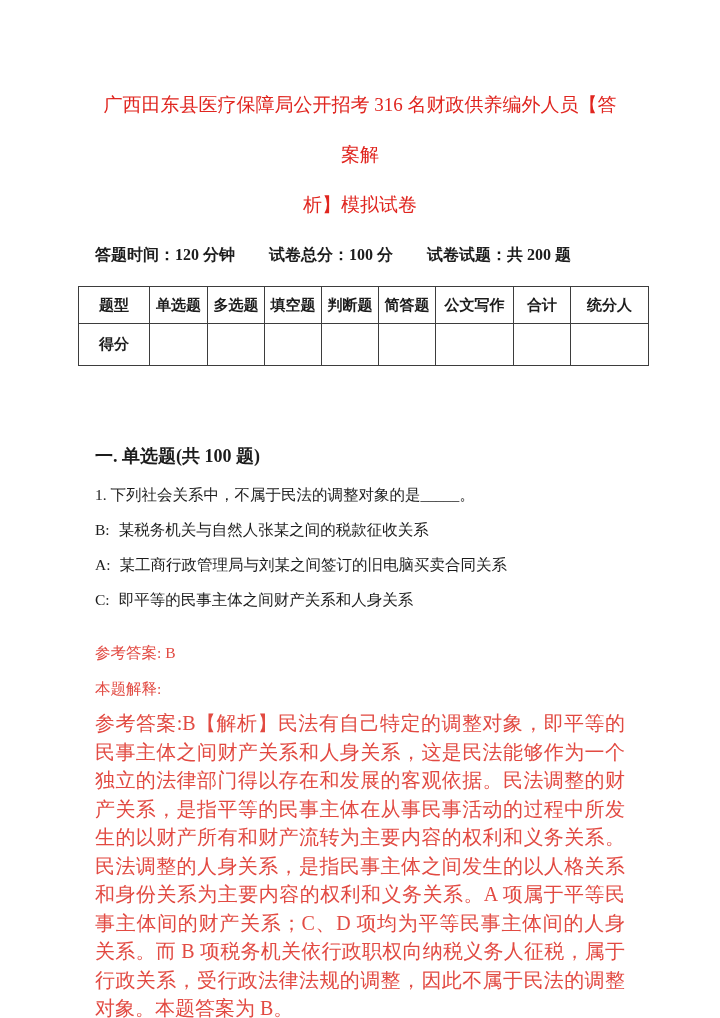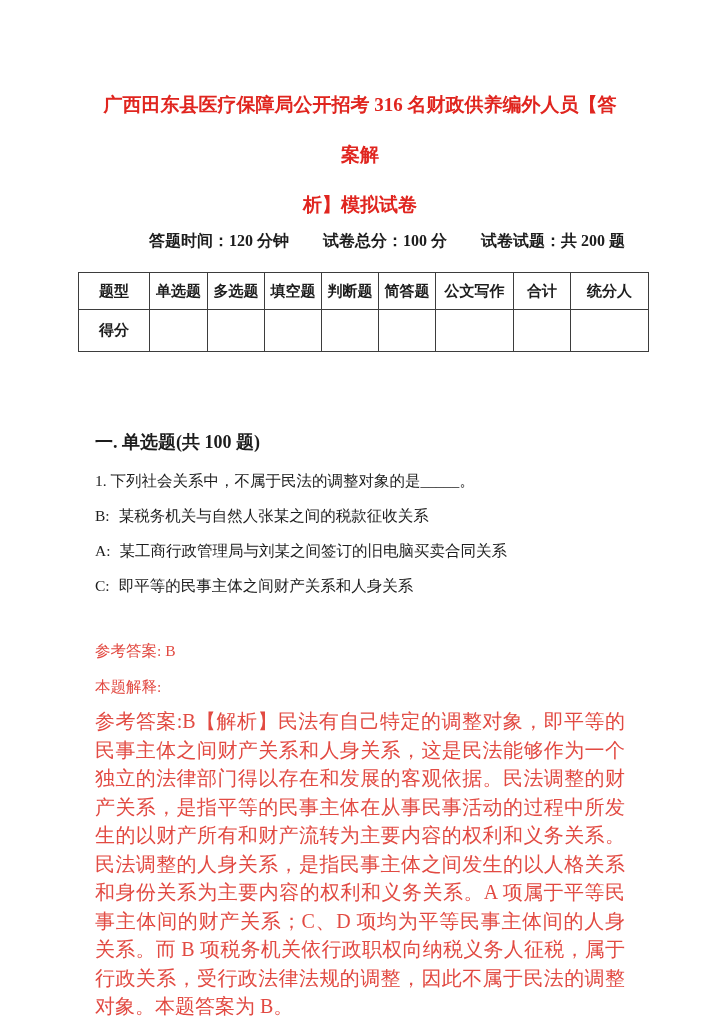"广西田东县医疗保障局公开招考 316 名财政供养编外人员【答案解" .title { font-weight: bold -> normal }
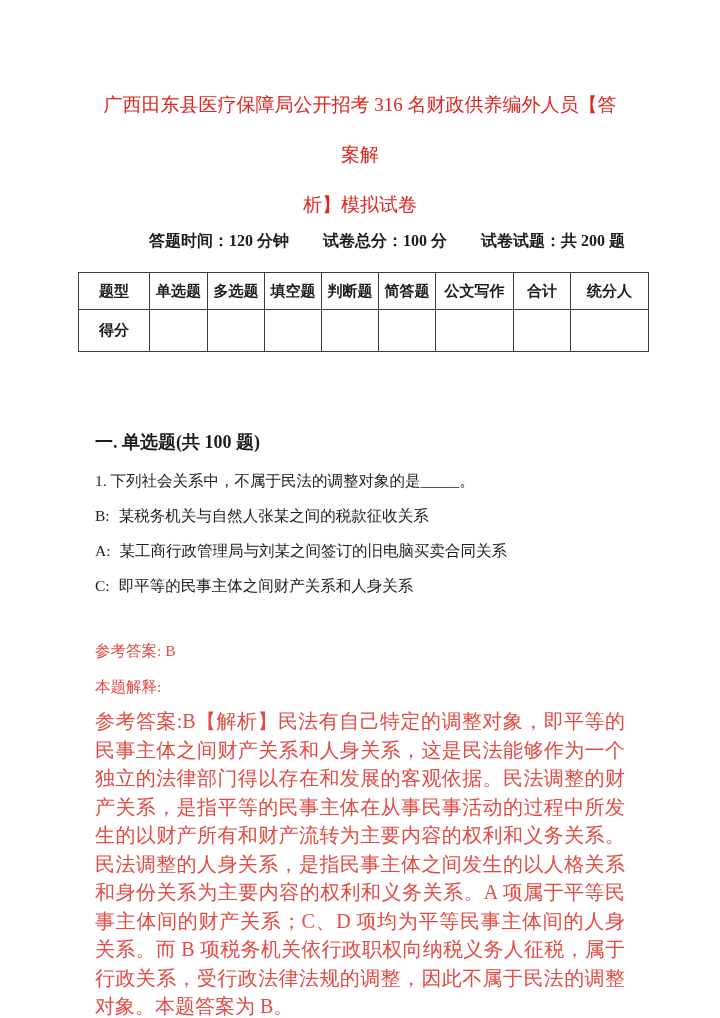"答题时间：120 分钟 试卷总分：100 分 试卷试题：共" .meta { margin-top: none -> 14px; text-align: right -> left }
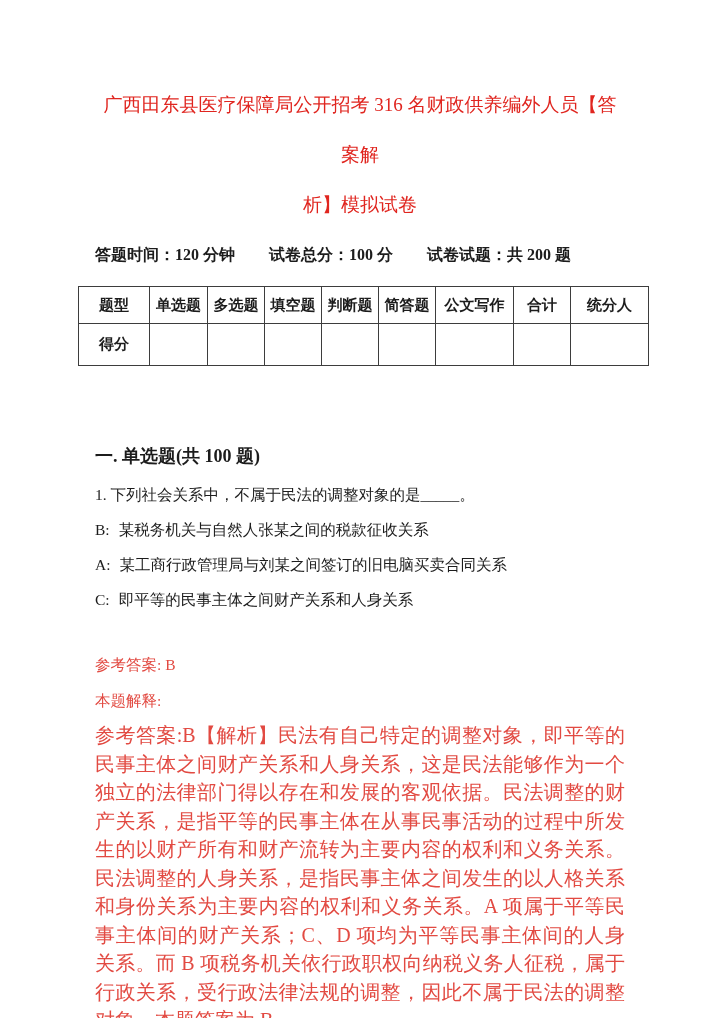"参考答案: B" .answer-line { margin-top: 40px -> 28px }
